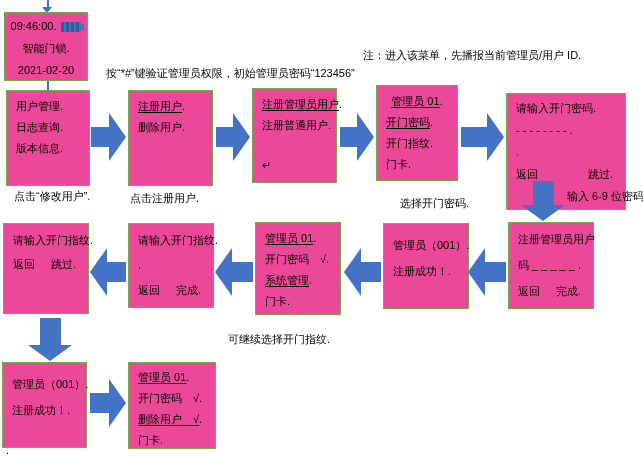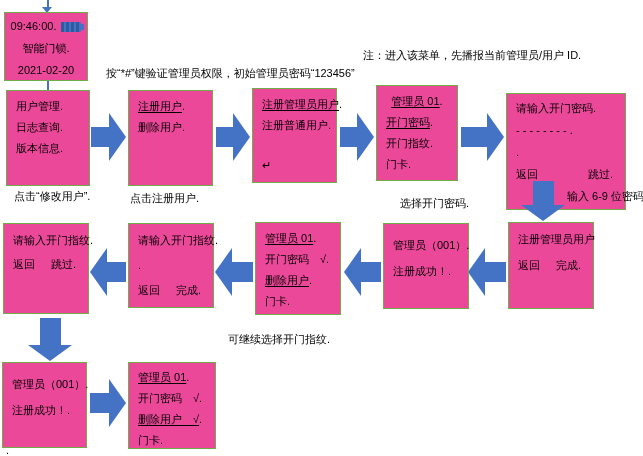"码 _ _ _ _" div.bl { html: none -> <div>码 _ _ _ _ _ .</div> }
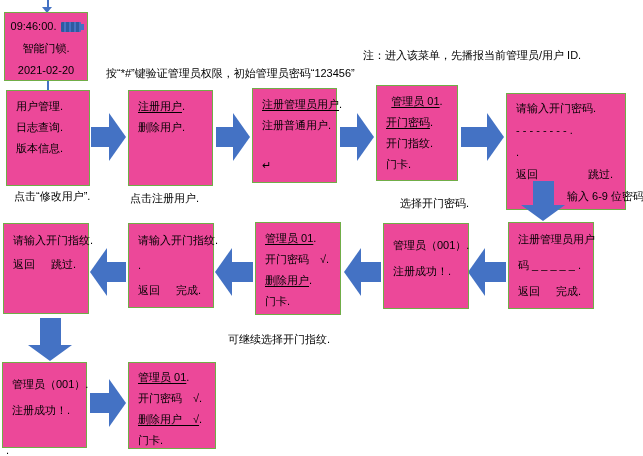"删除用户" span.u { text: 删除用户 -> 系统管理 }
